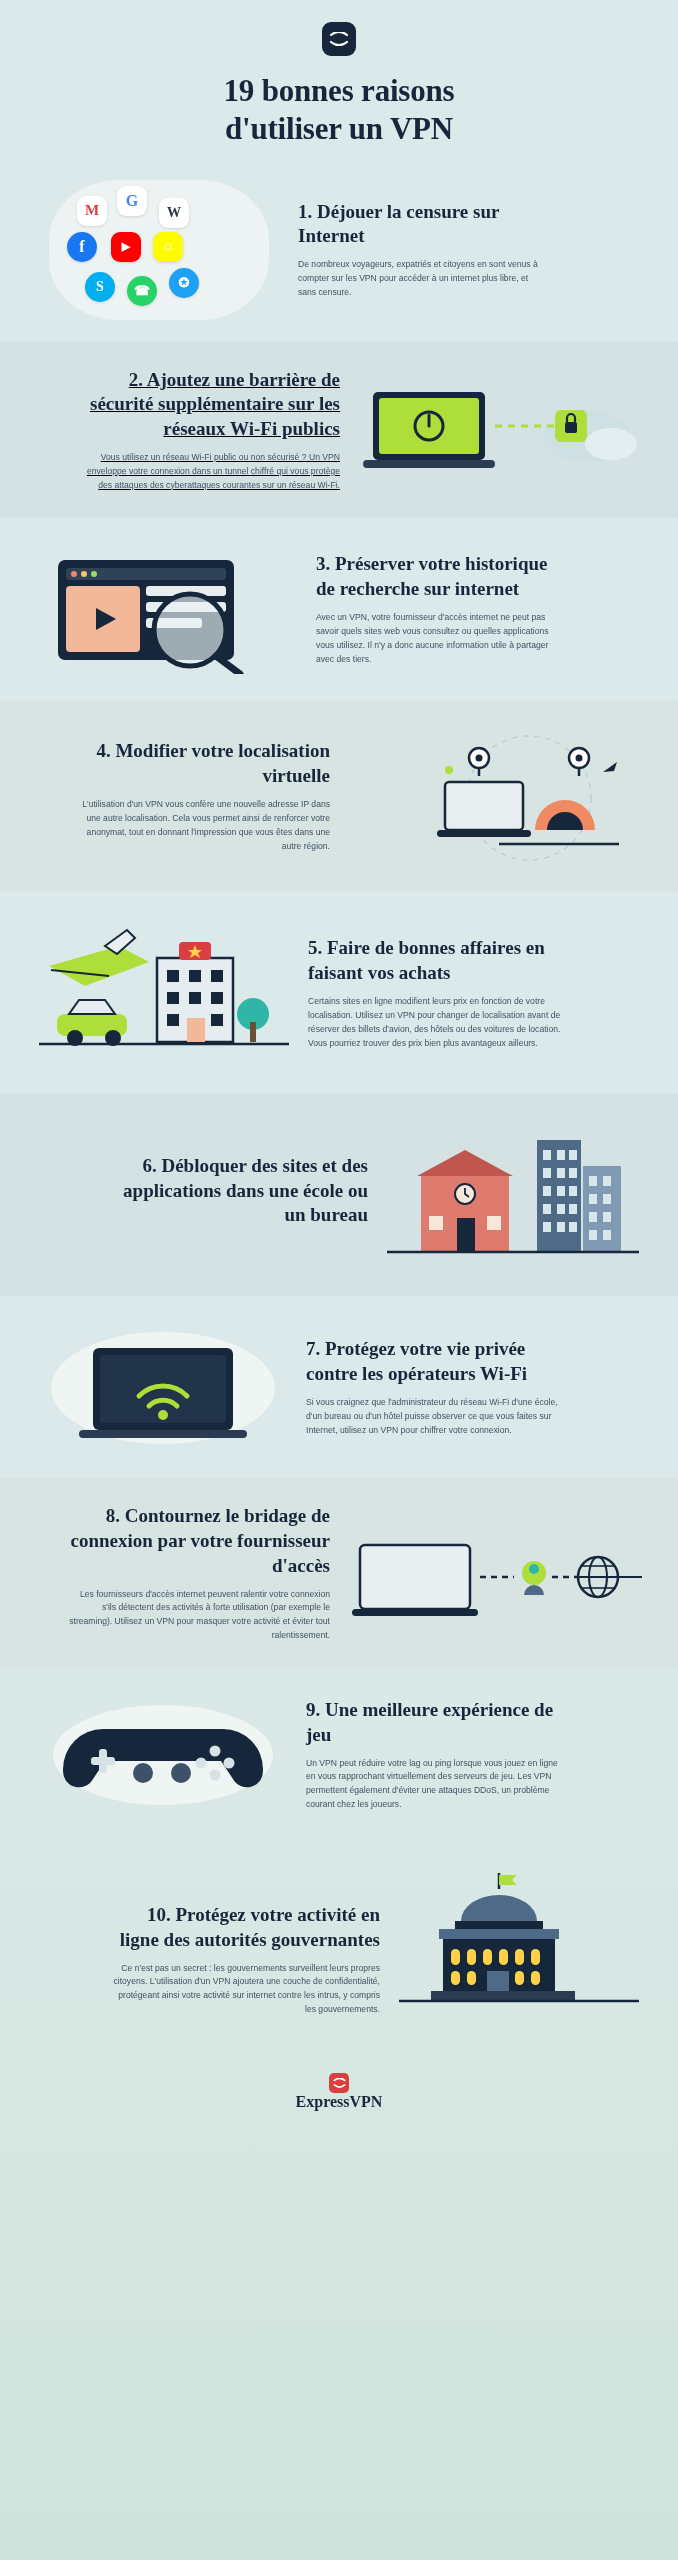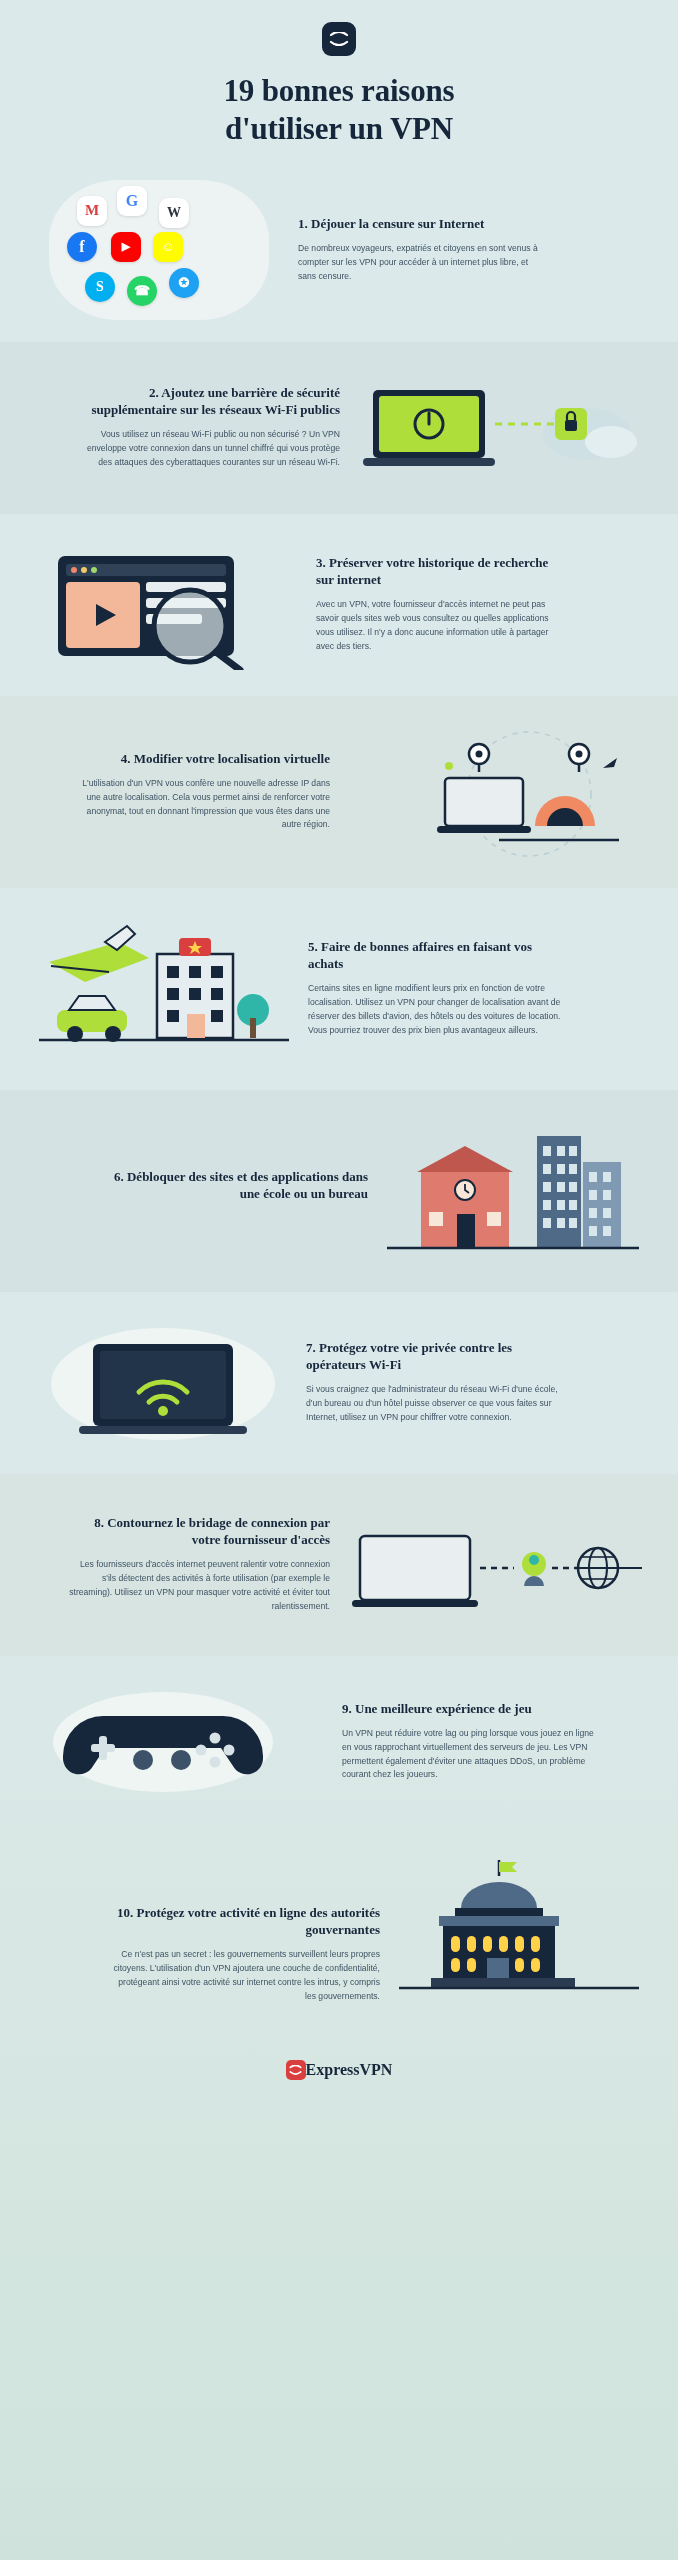"1. Déjouer la censure sur" h2.sec-title { font-size: 13px -> 19px }
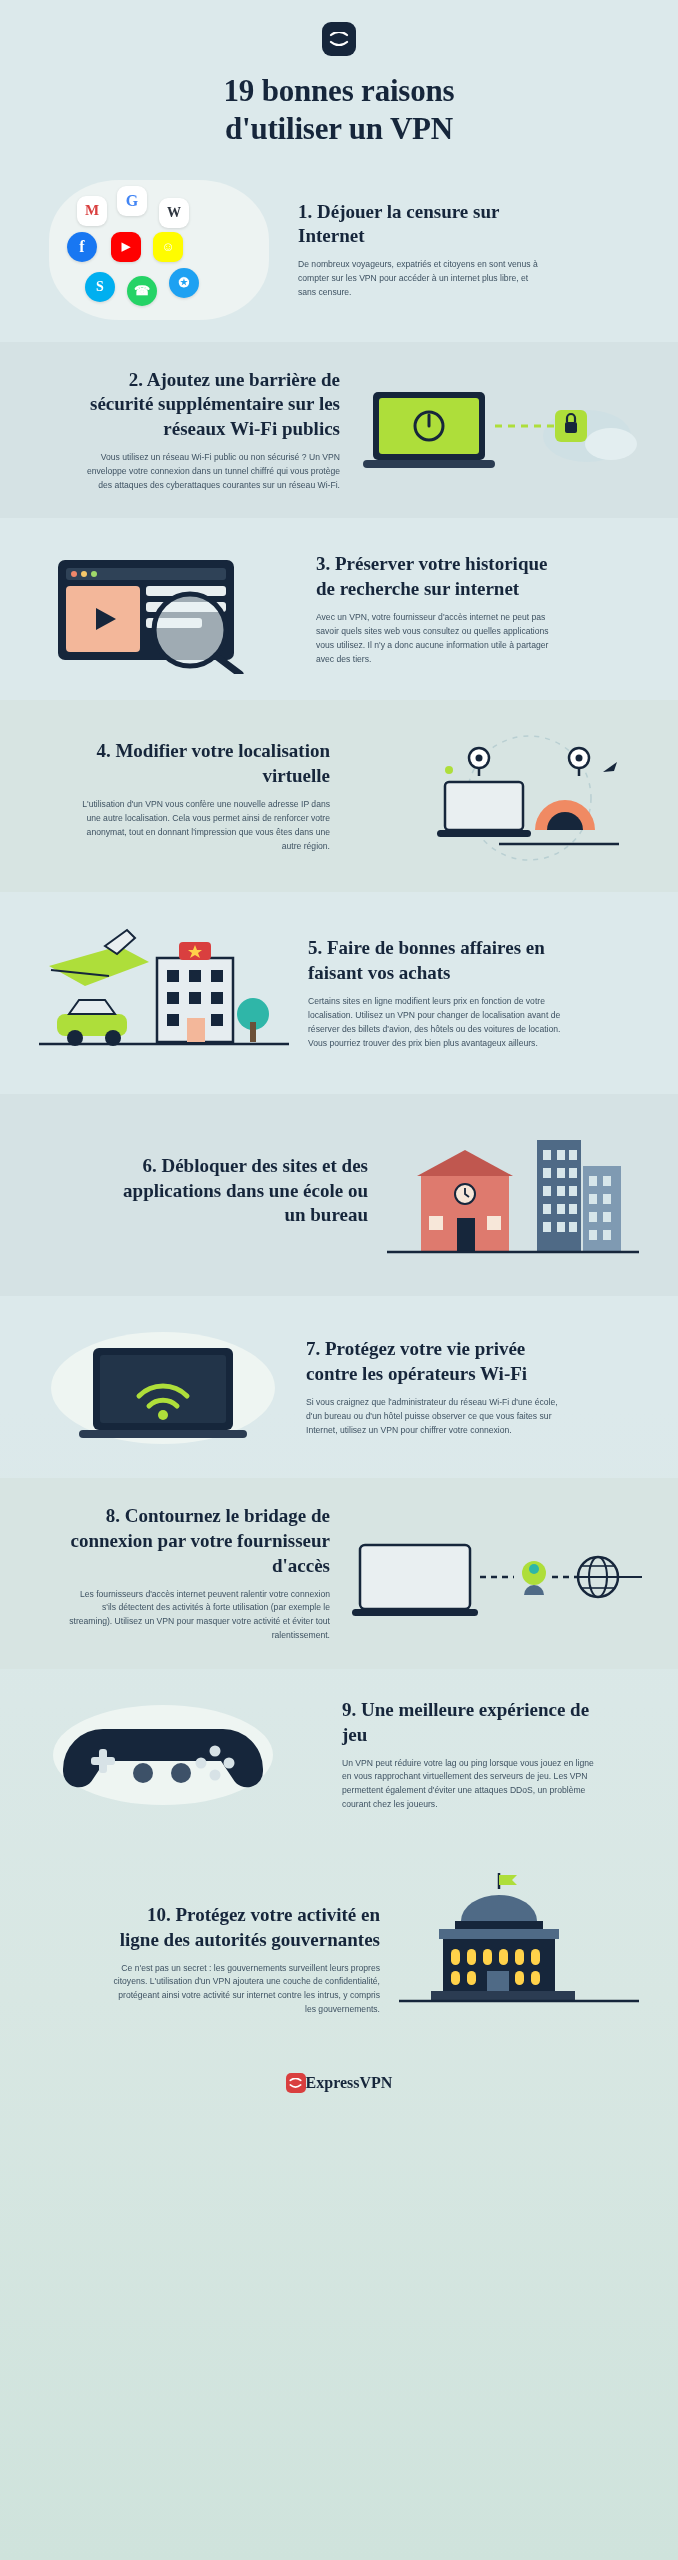"2. Ajoutez une barrière de" div.section { text-decoration: none -> underline }
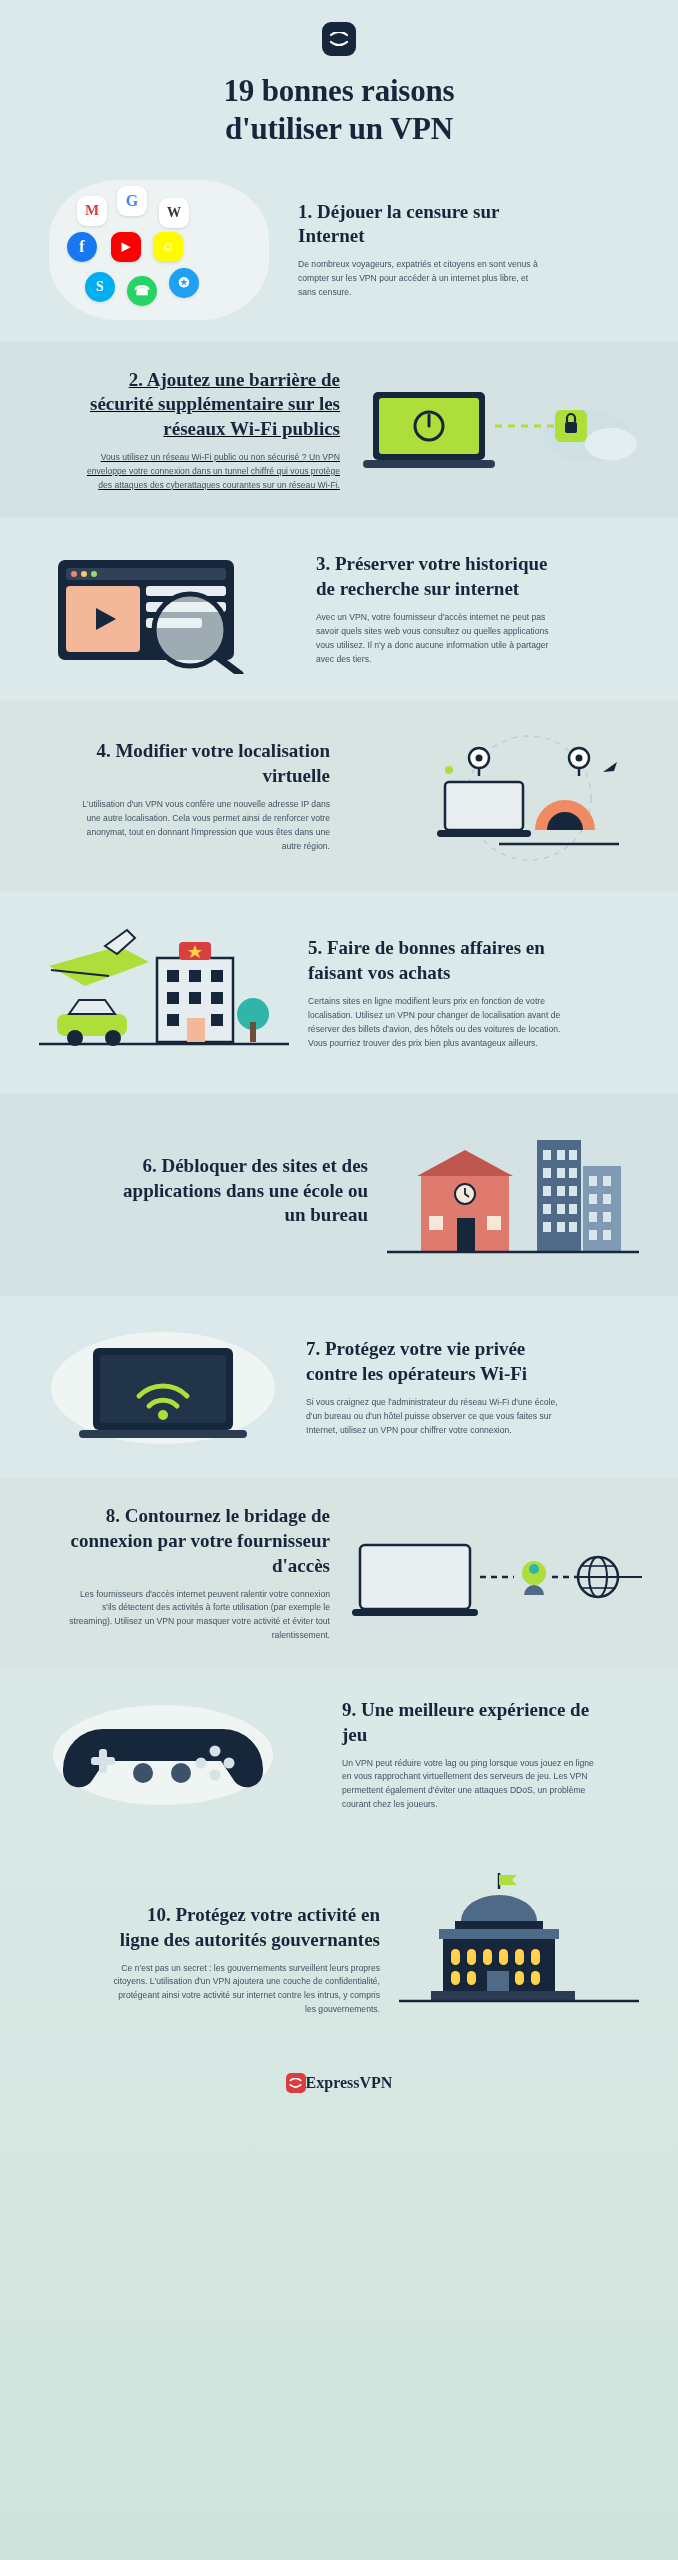"9. Une meilleure expérience de" div.txt { margin-left: 36px -> none }
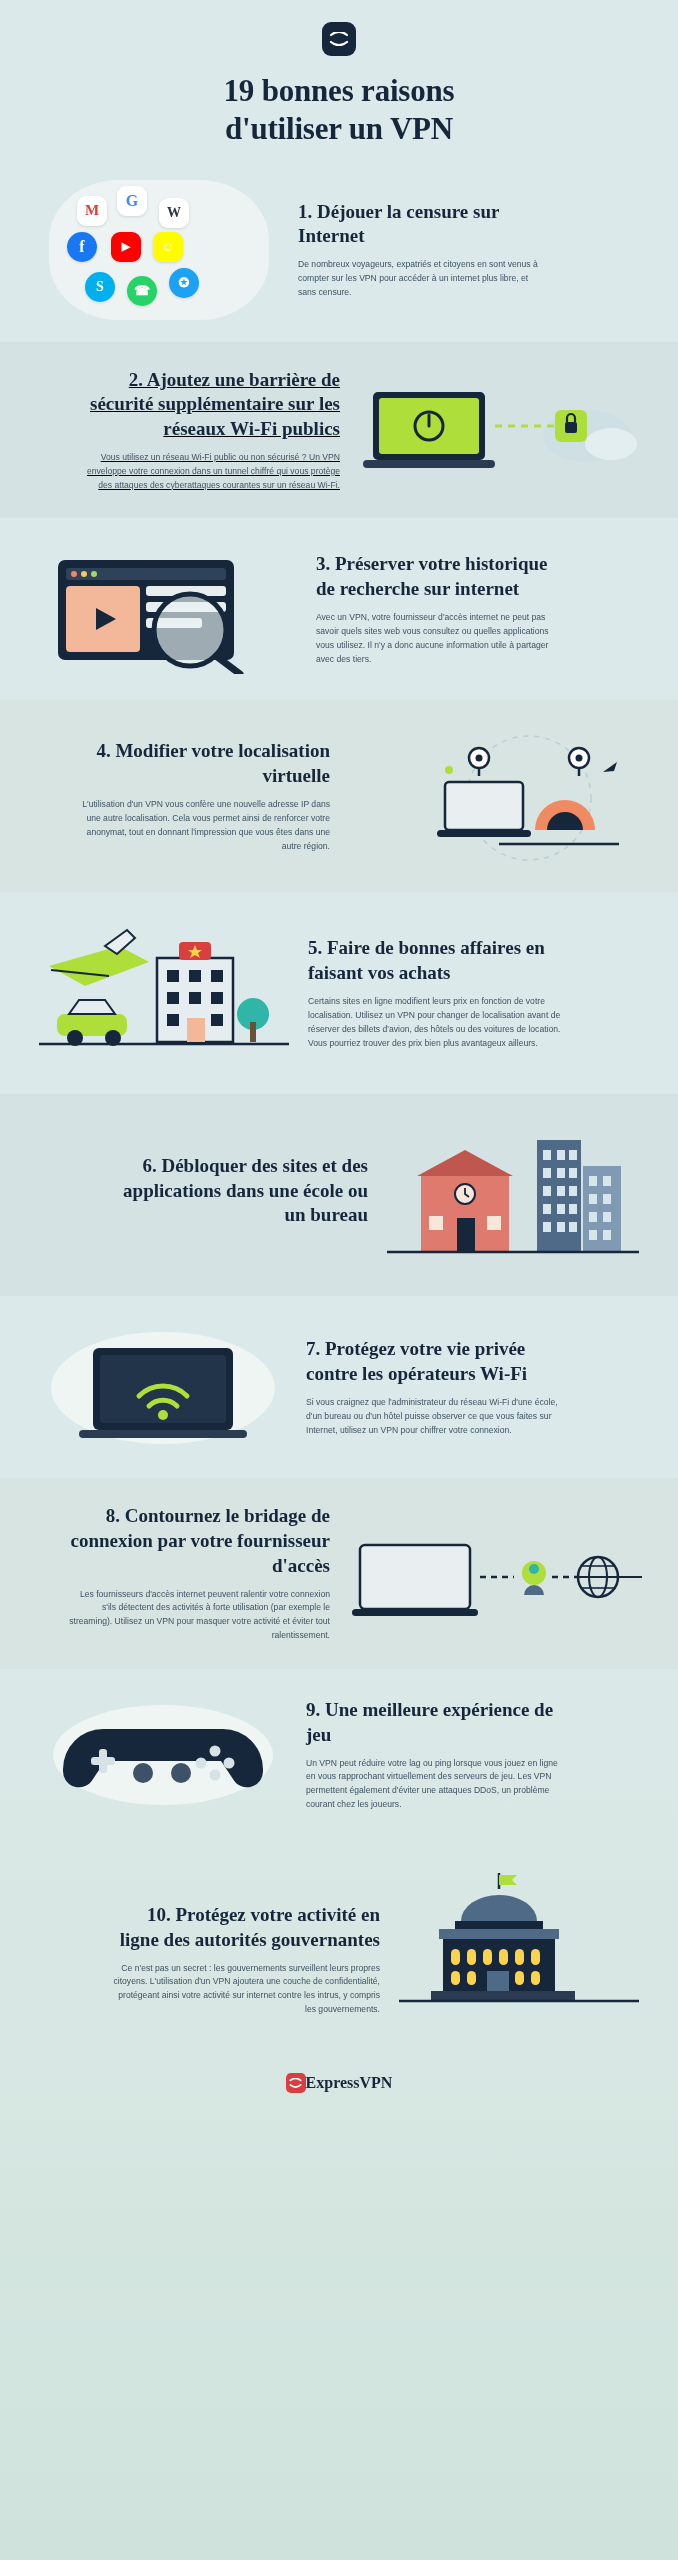"ExpressVPN" .footer { flex-direction: none -> column }
